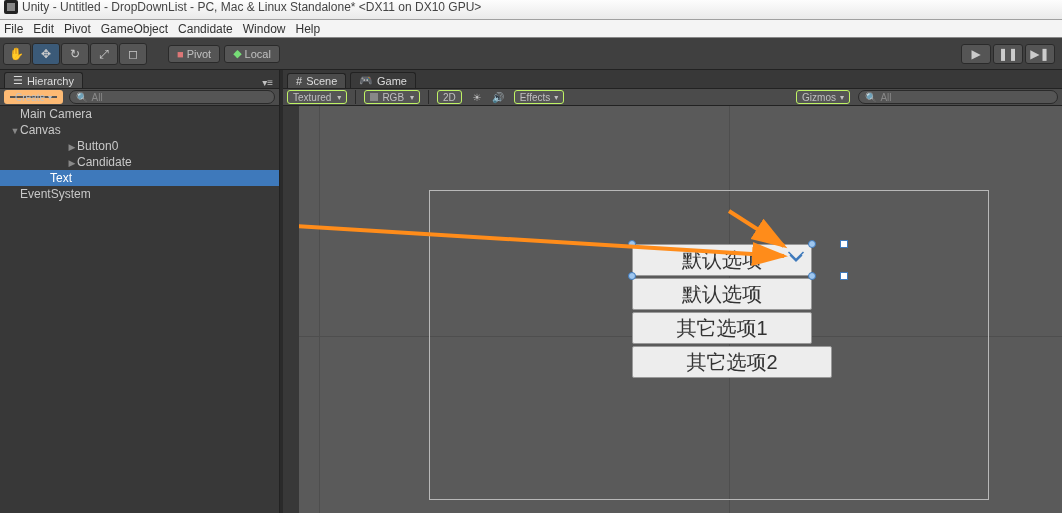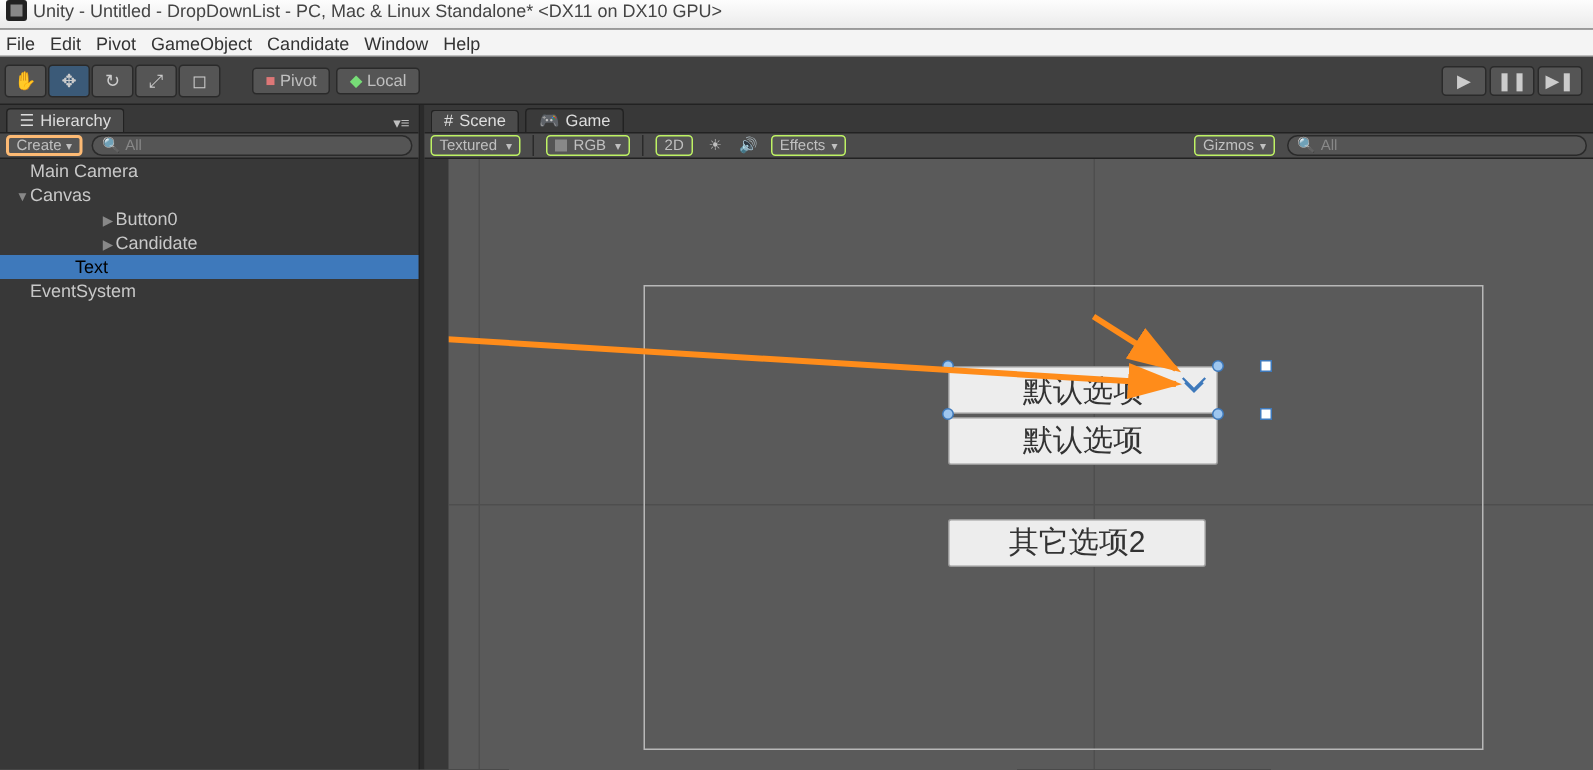"Create" .subbar .dropdown { border: 2px solid #fdba74 -> 6px solid #fdba74 }
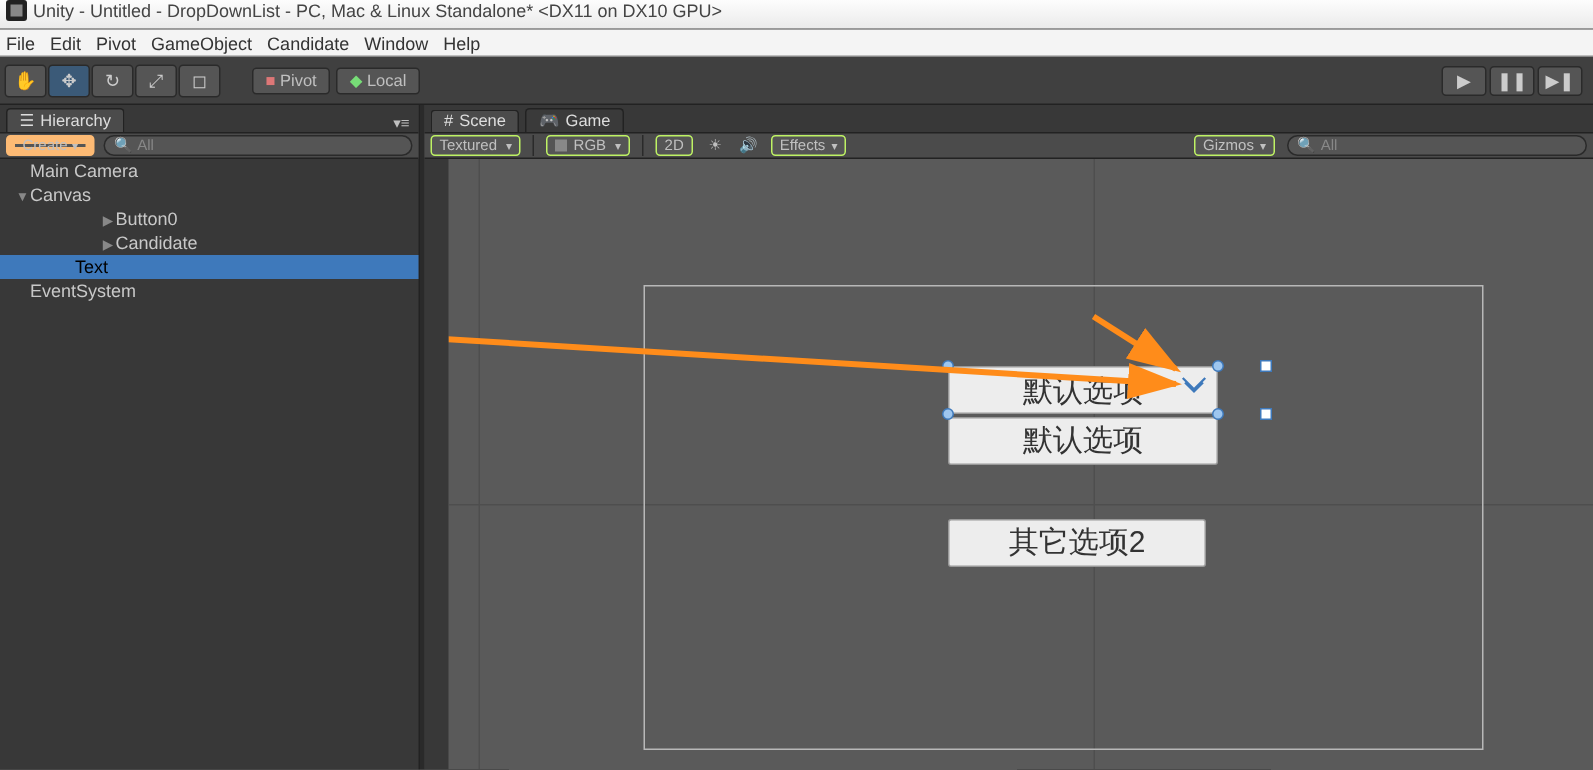"Text" .tree-item.selected { color: #000000 -> #ffffff }
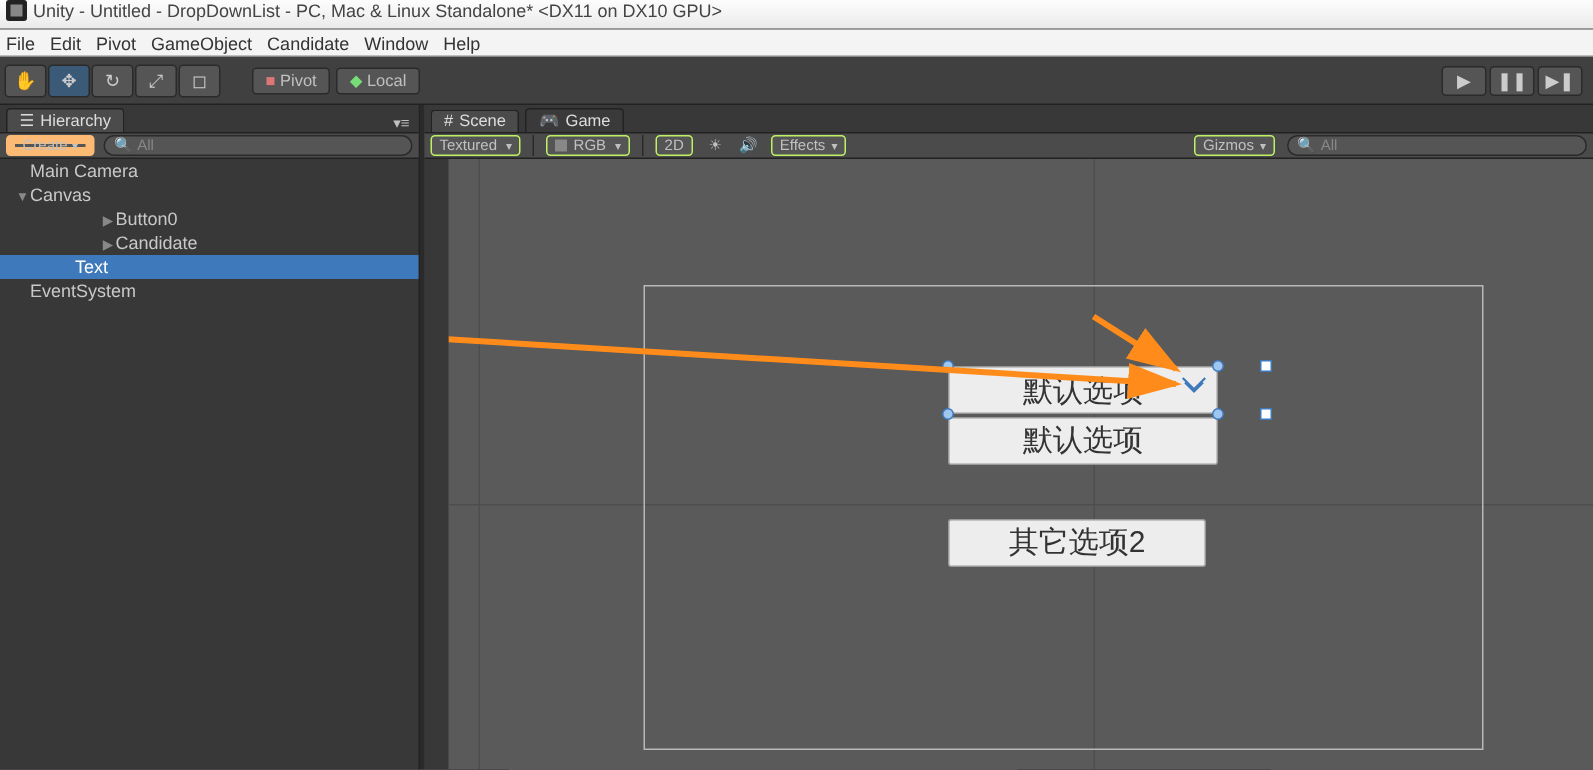"其它选项1" div.dd-box { html: none -> <div><span>其它选项1</span></div> }
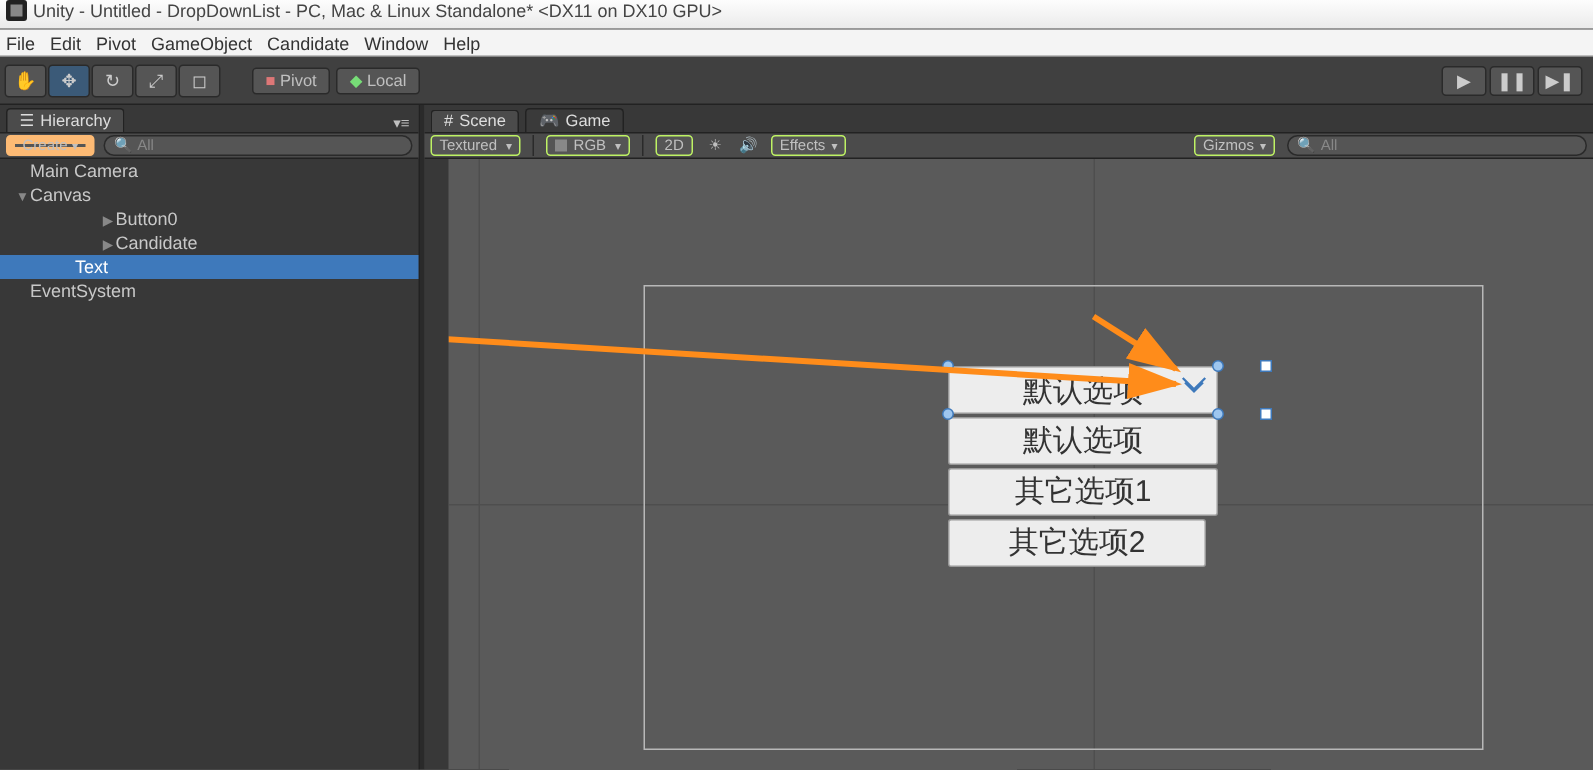"其它选项2" div.dd-box { width: 172px -> 200px }
